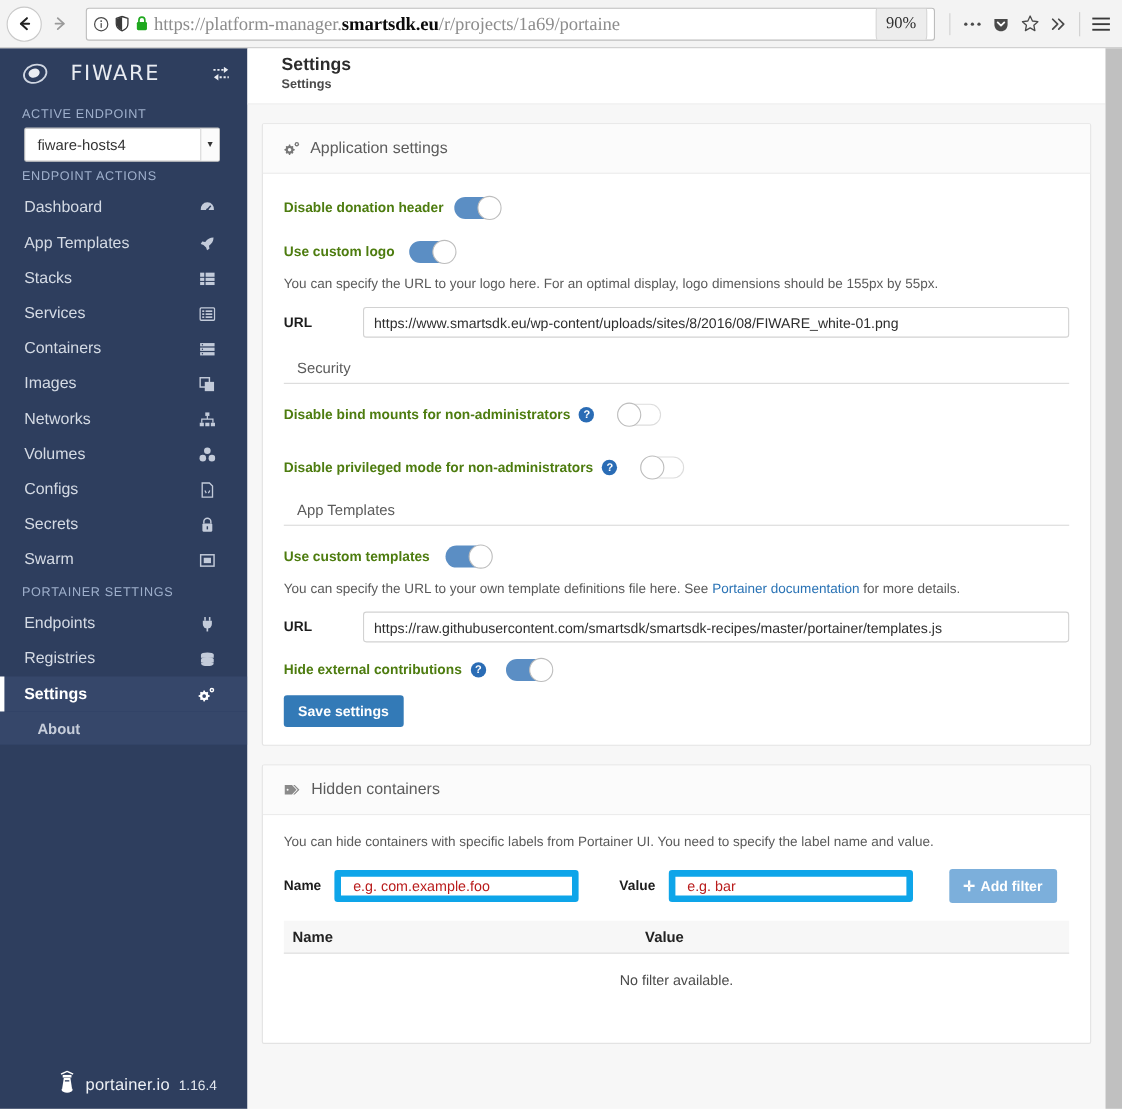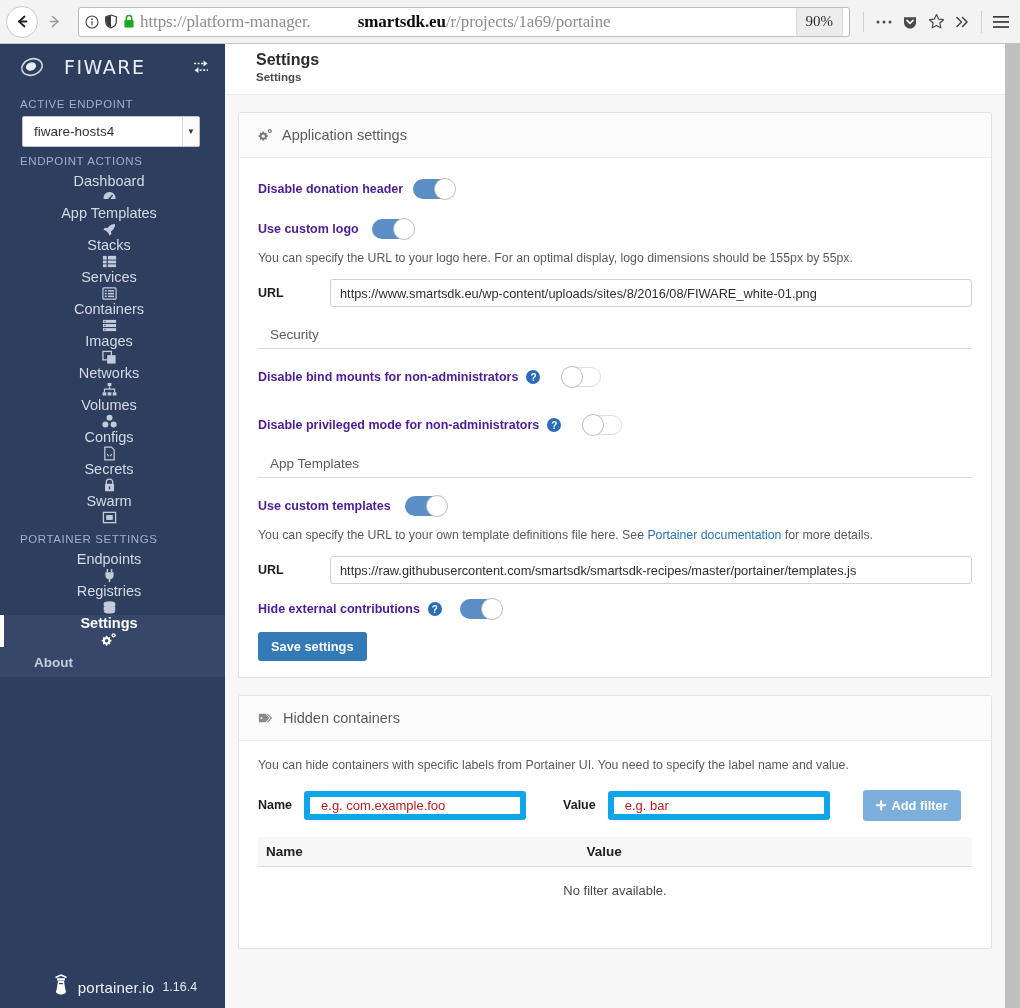"smartsdk.eu" .url-text b { margin-left: 47px -> none }
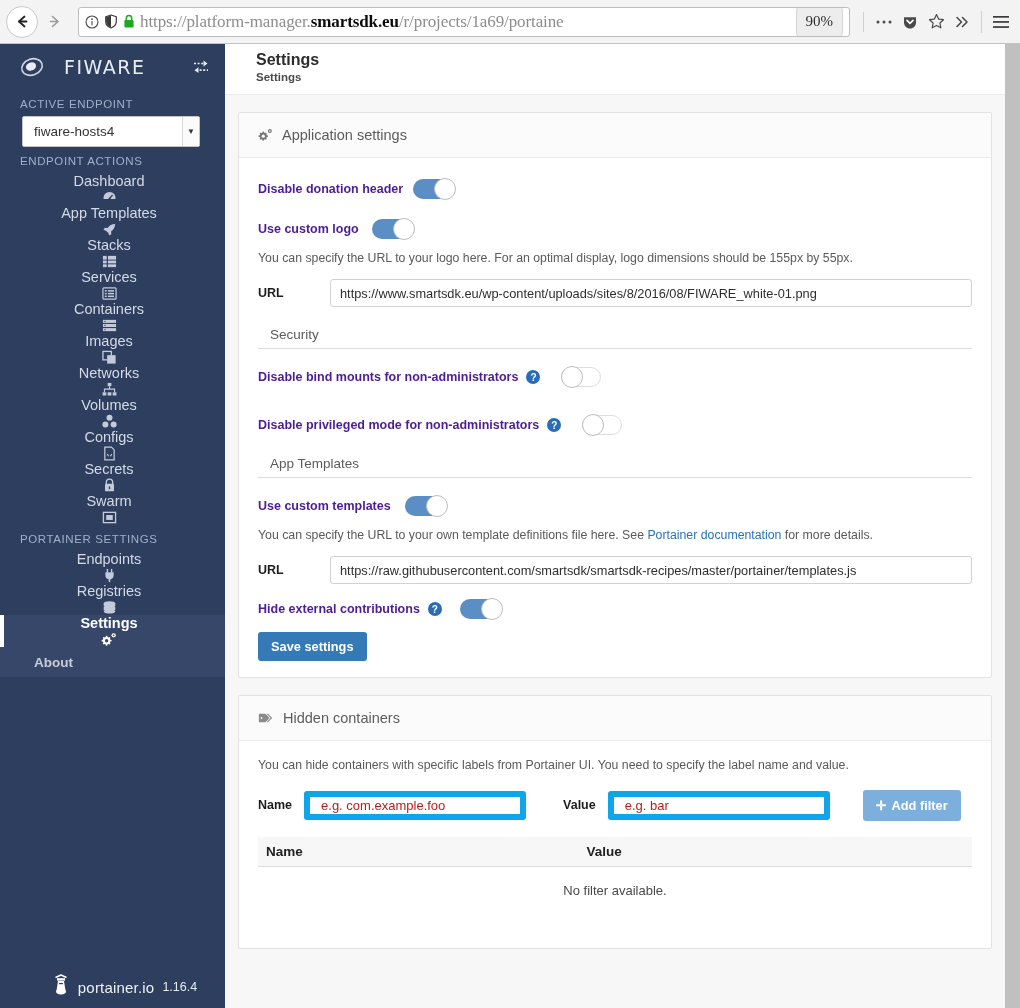"Dashboard" .sb-item { flex-direction: column -> none }
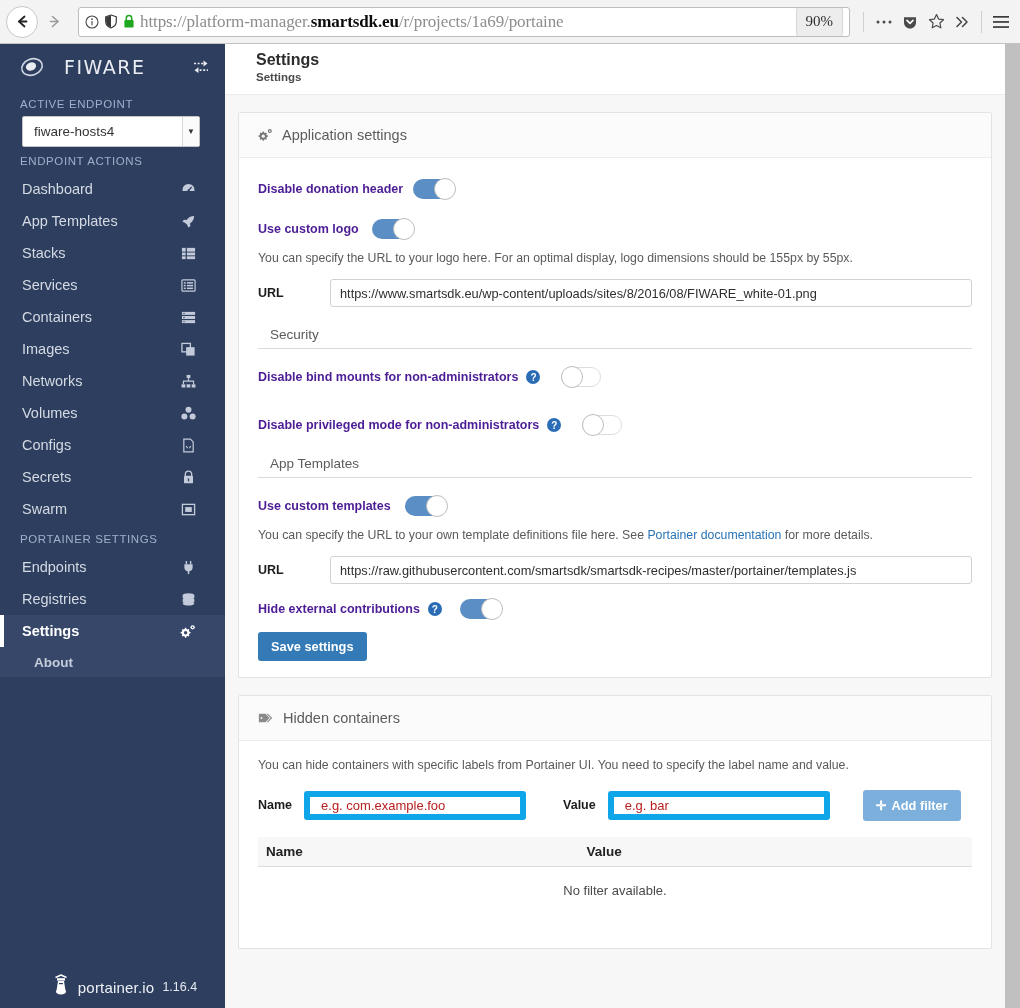"Disable donation header" .form-label { color: #4c1d95 -> #4d7c0f }
